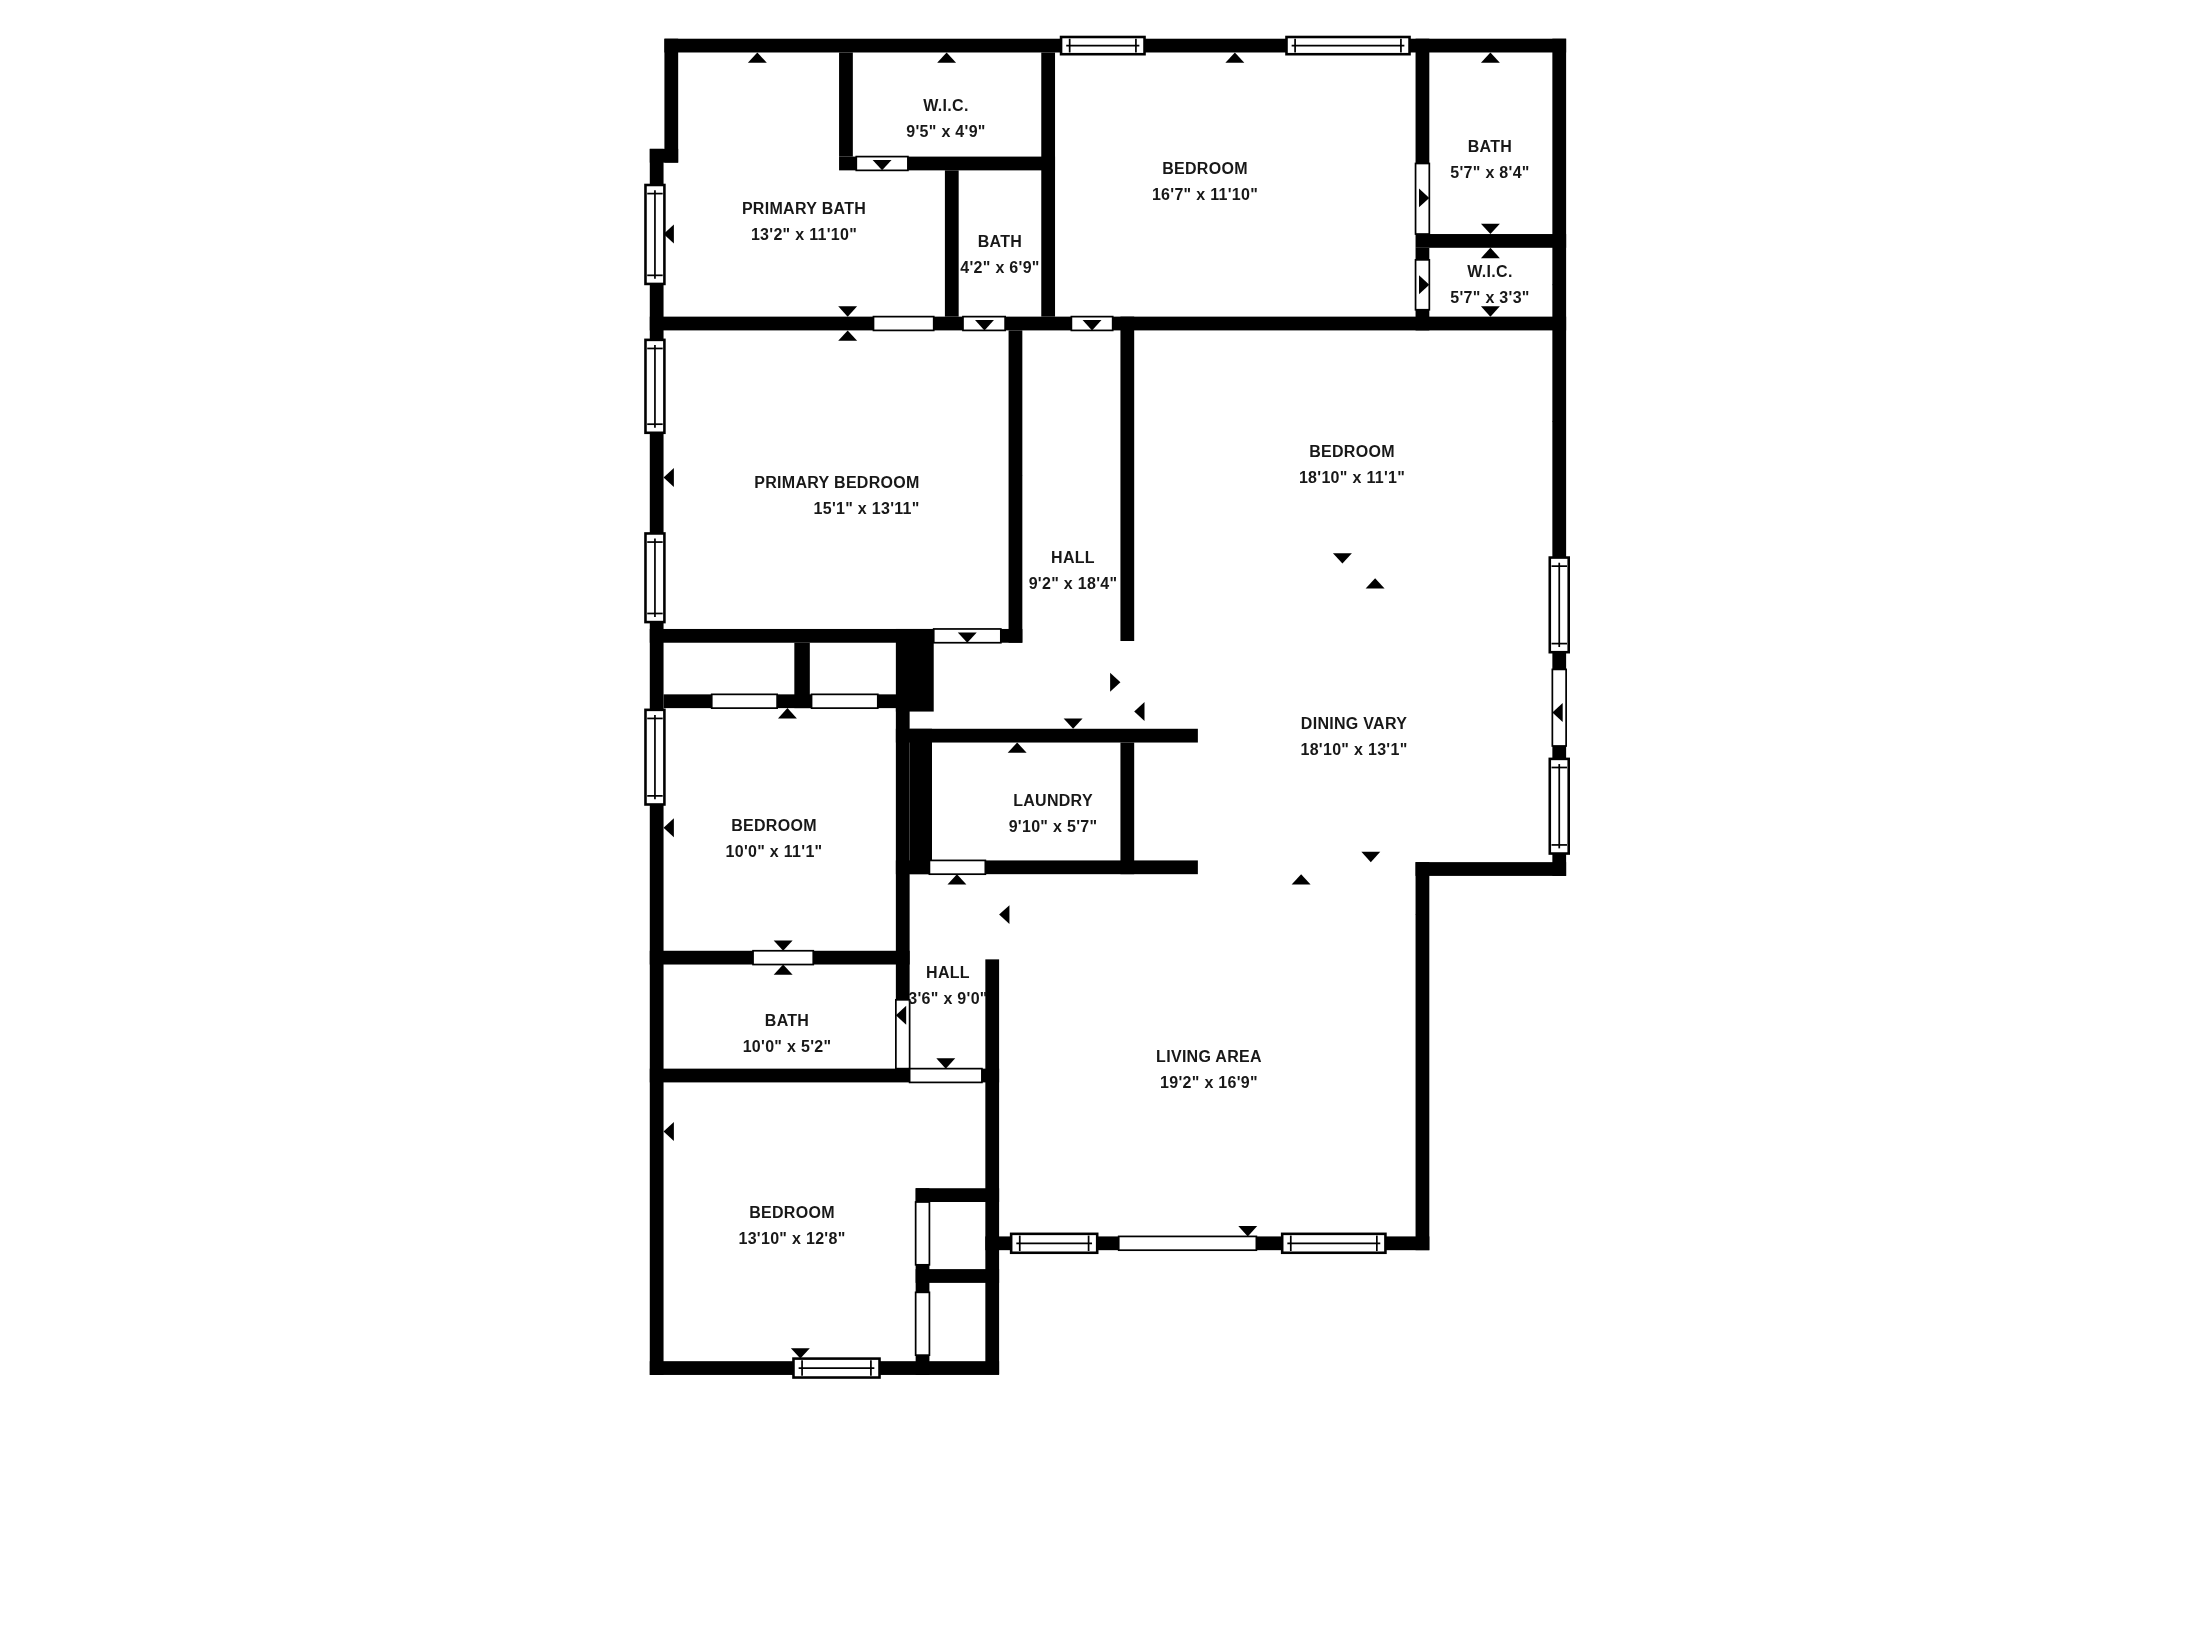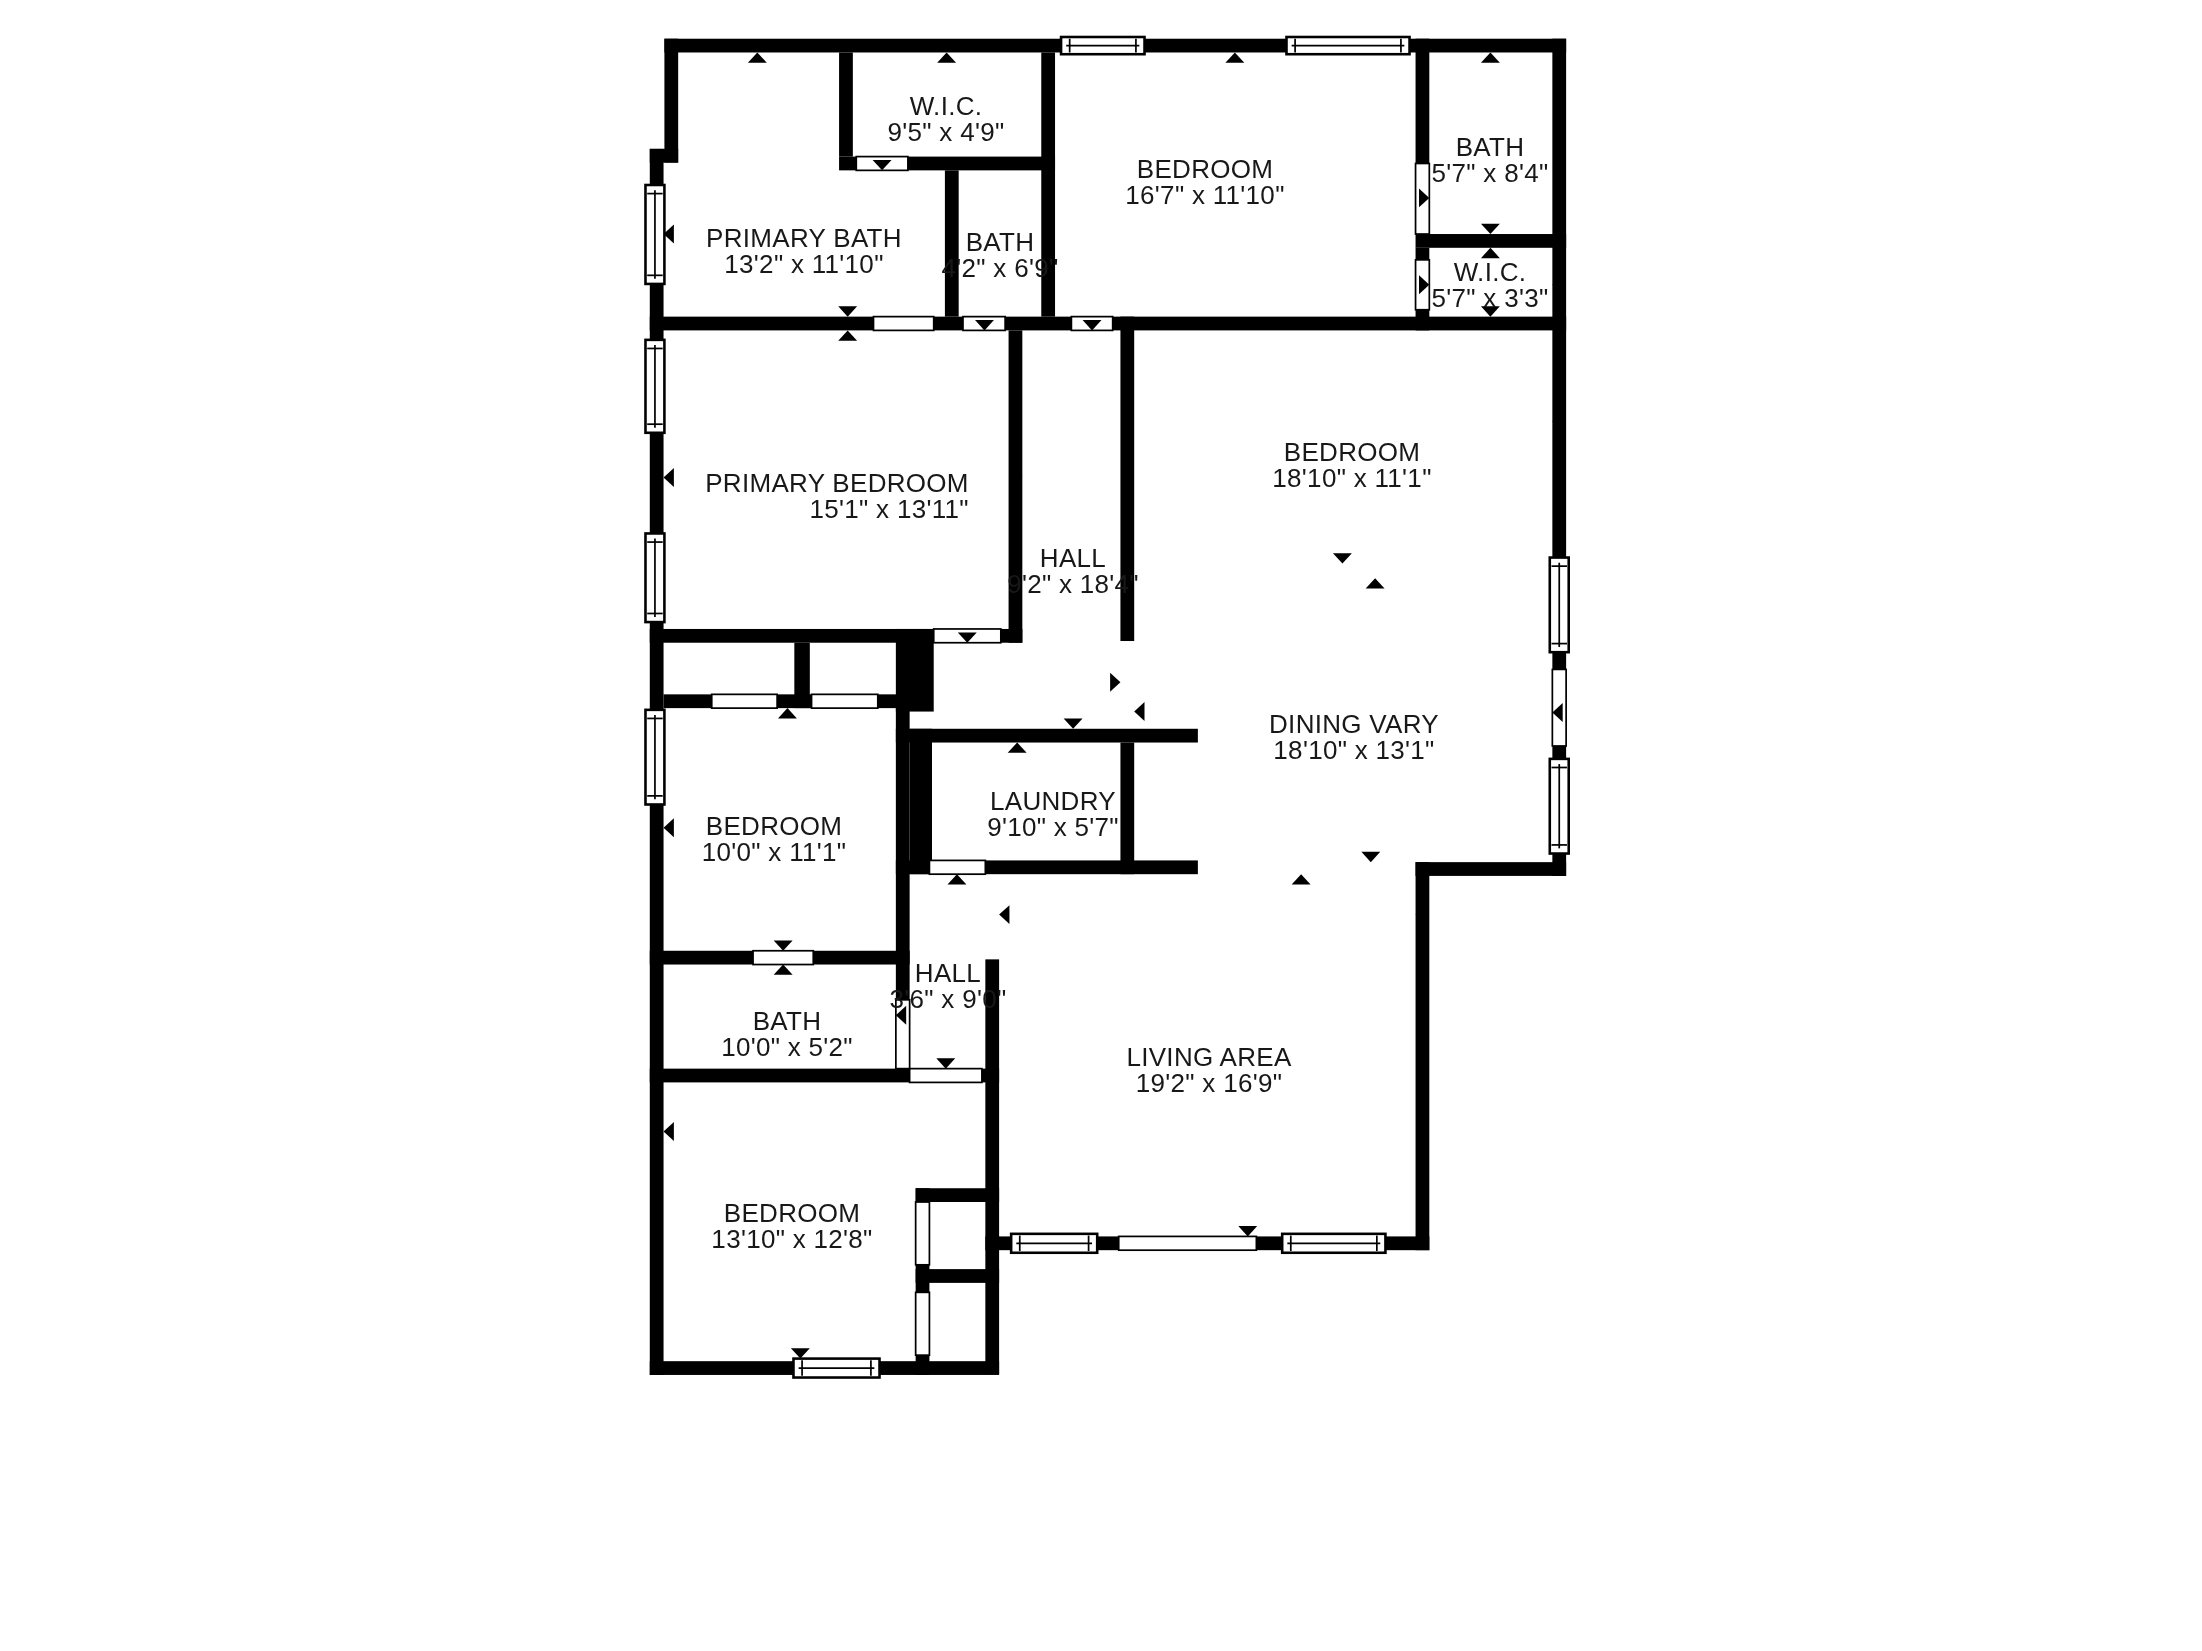"W.I.C." .room-label { font-size: 26px -> 16px; font-weight: 400 -> 700 }
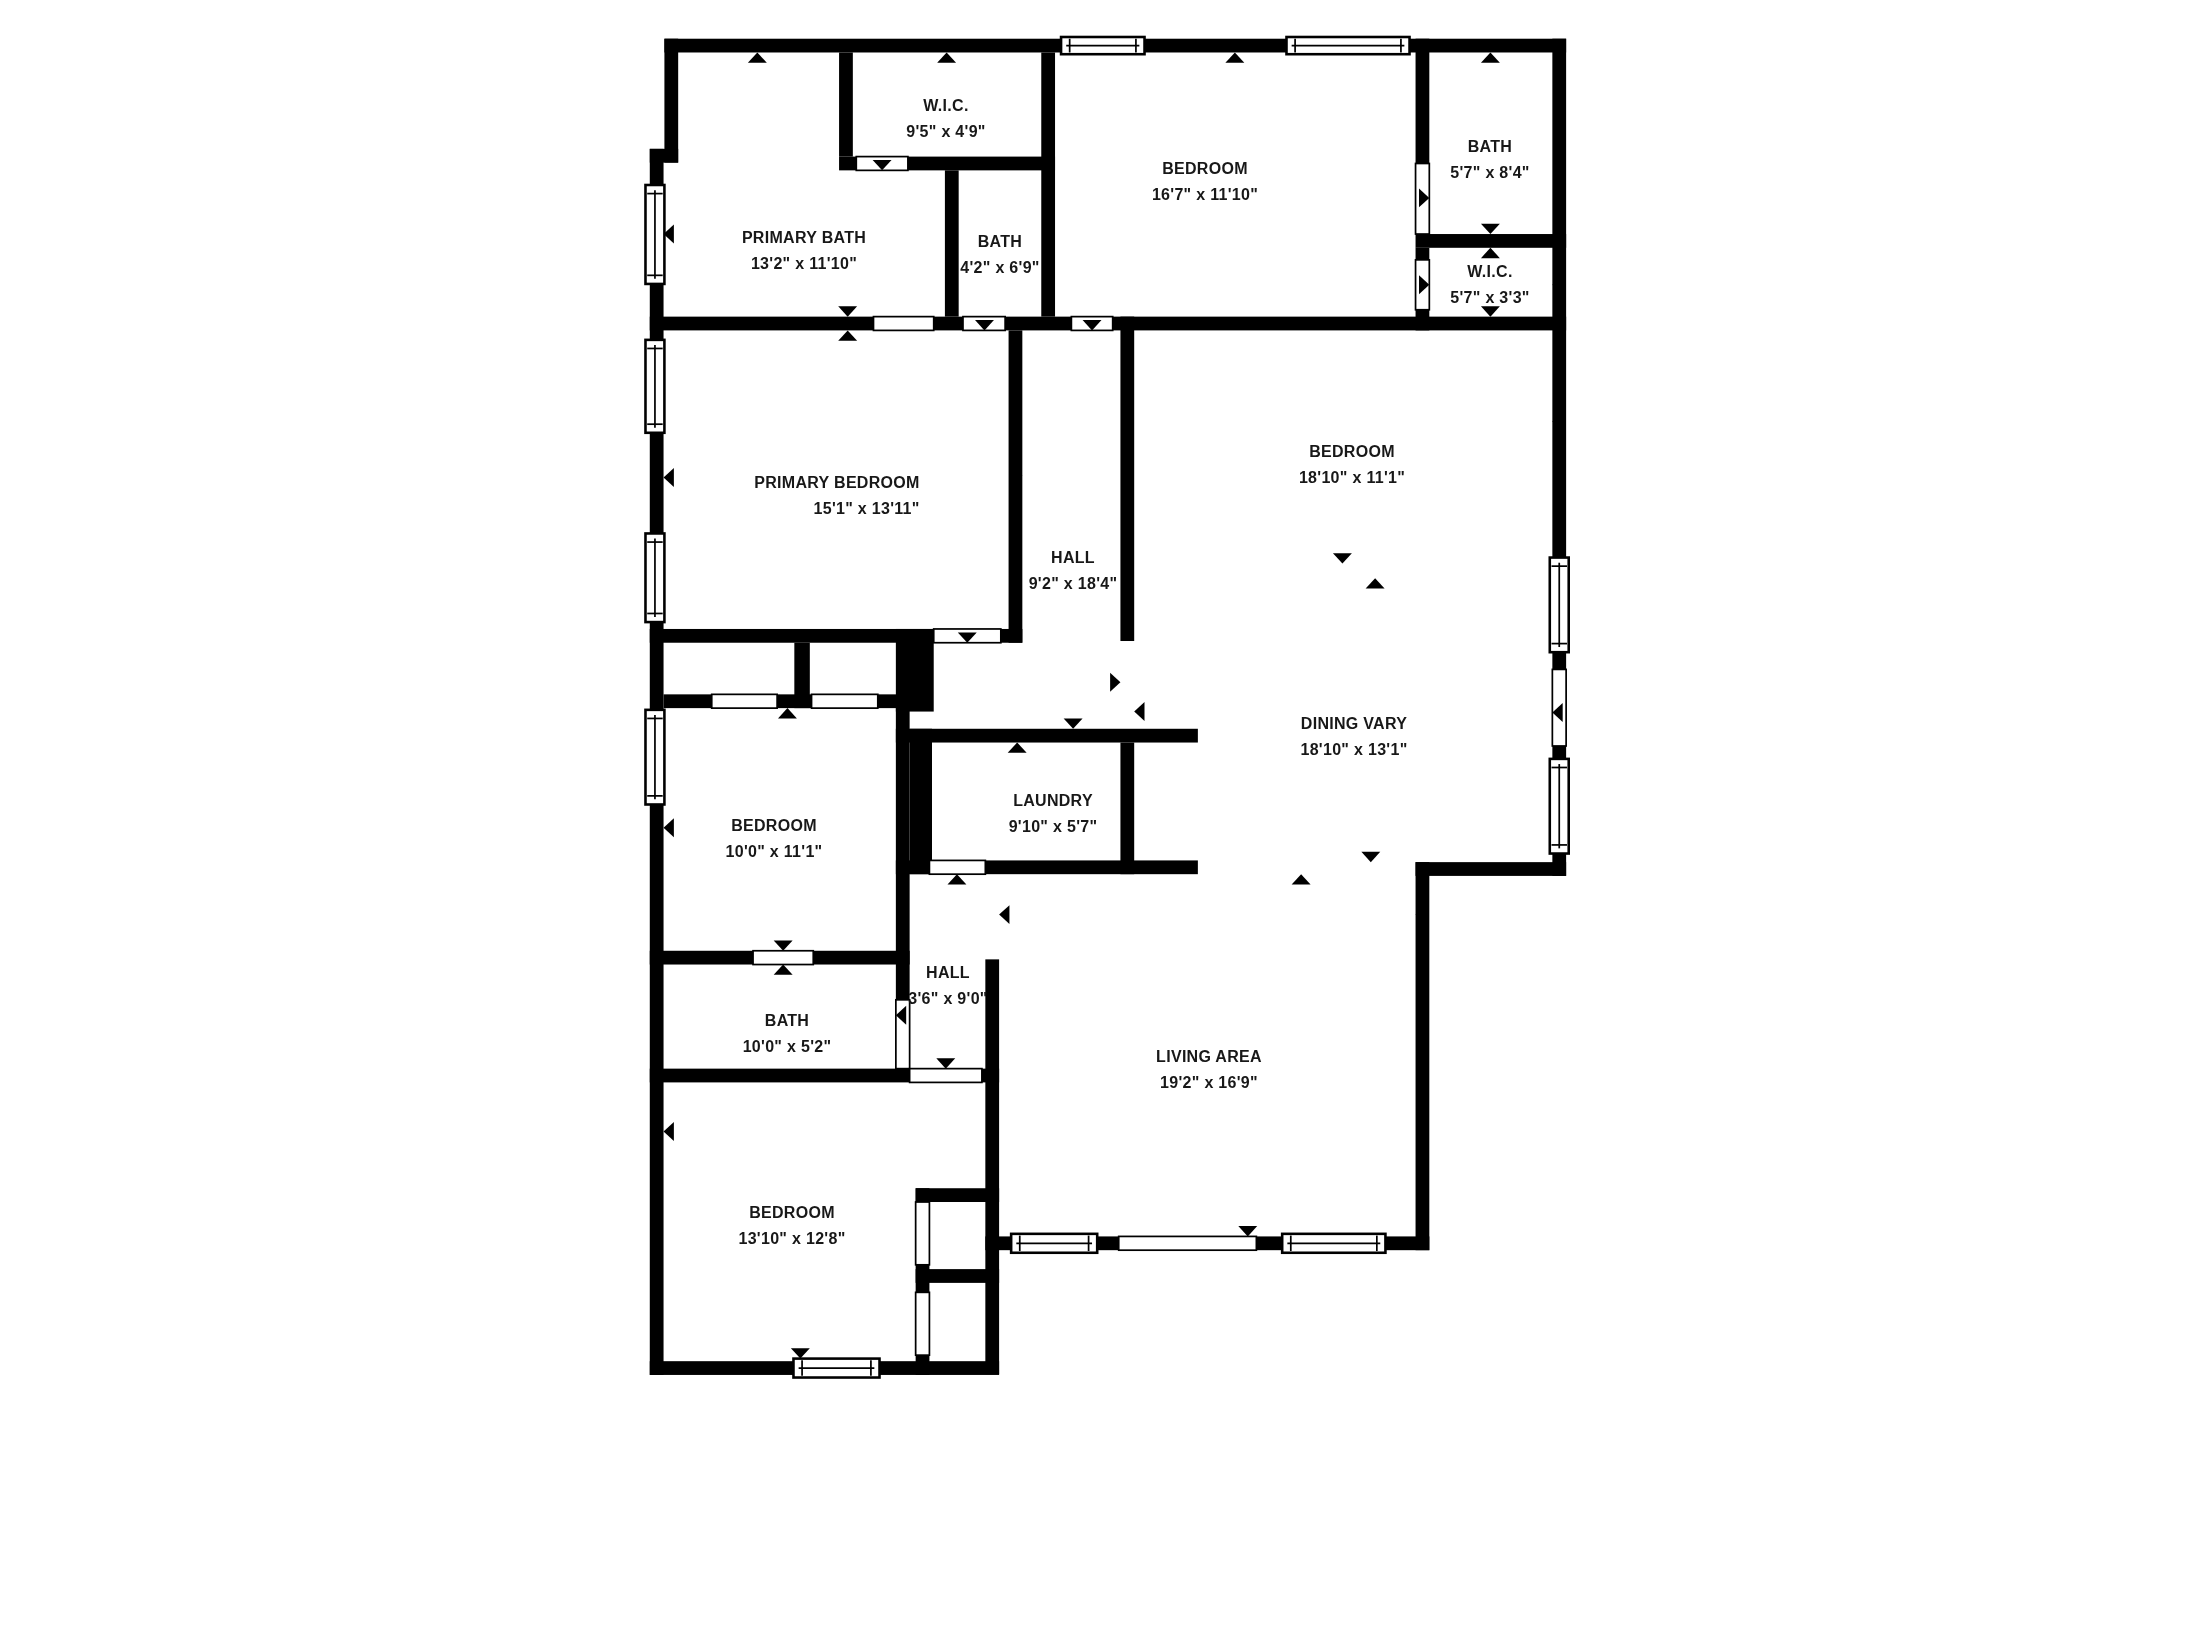"PRIMARY BATH" div.room-label { margin-top: 29px -> none }
